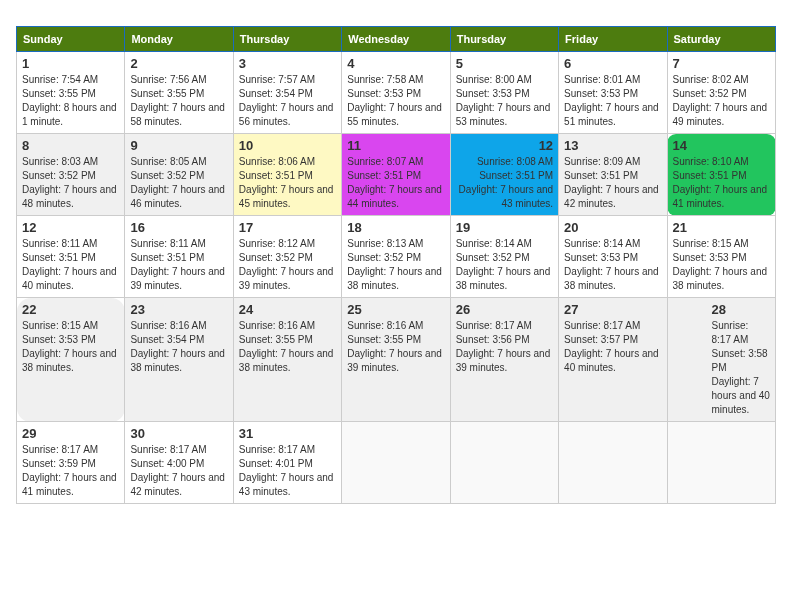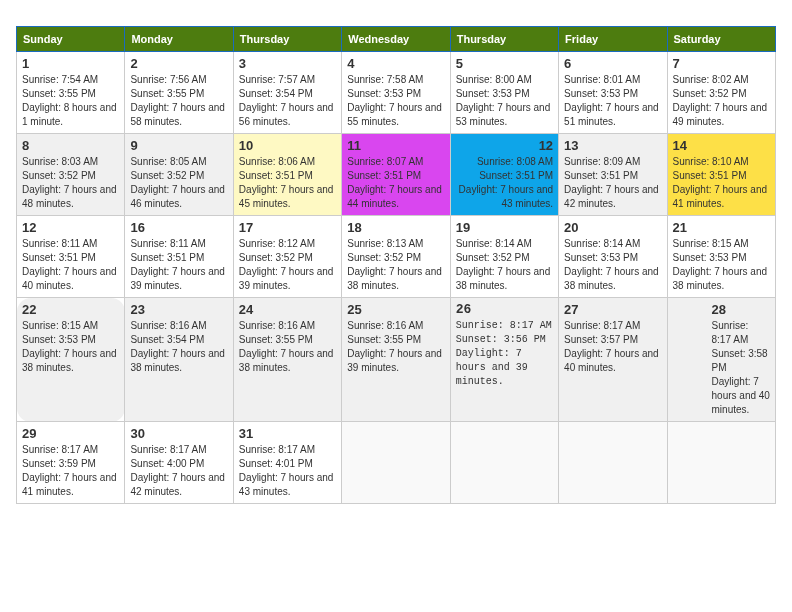"14" td { background: #fde047 -> #22c55e; border-radius: none -> 9px }
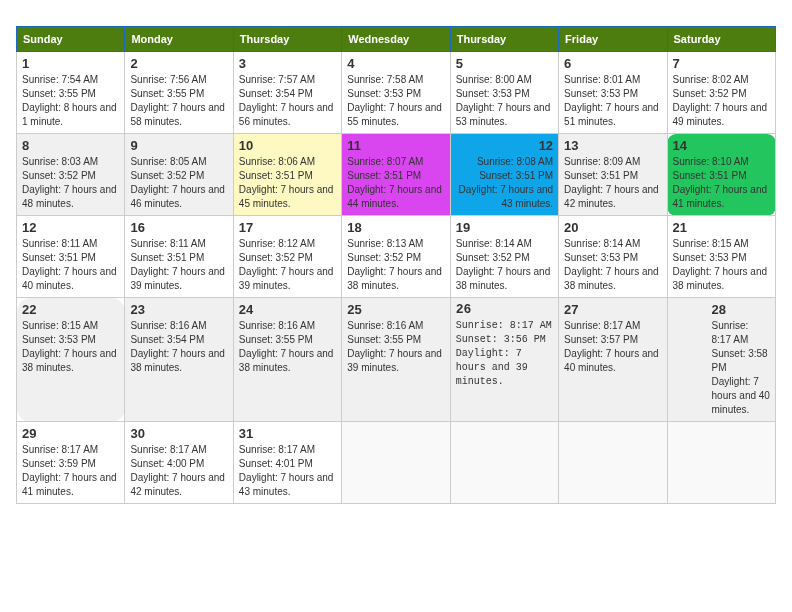"26" td { font-family: Liberation Mono, monospace -> none }
